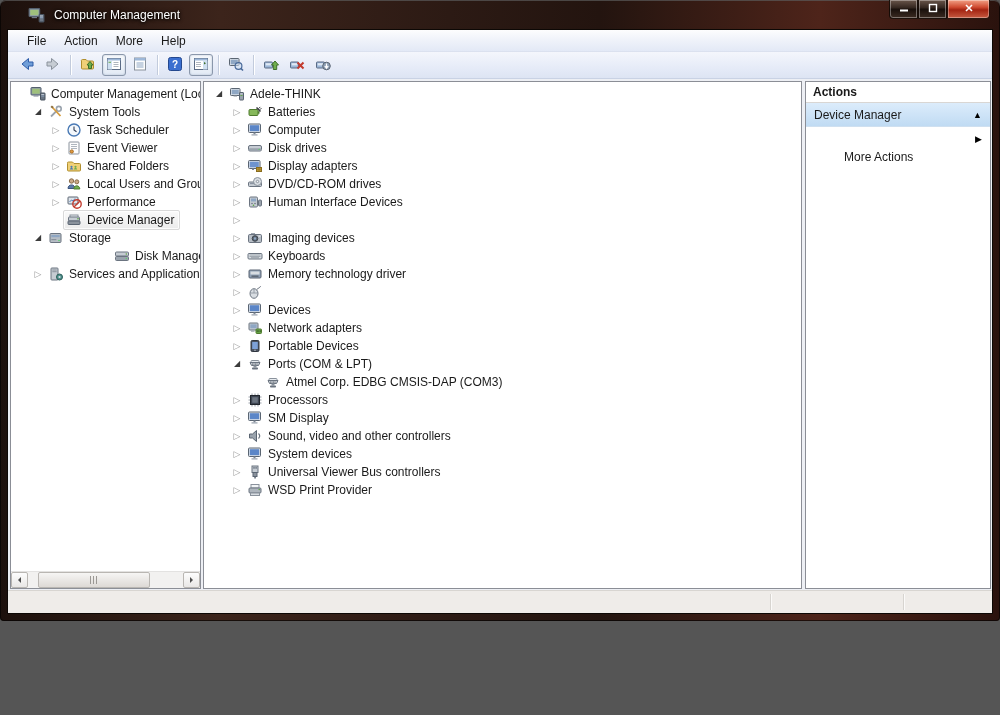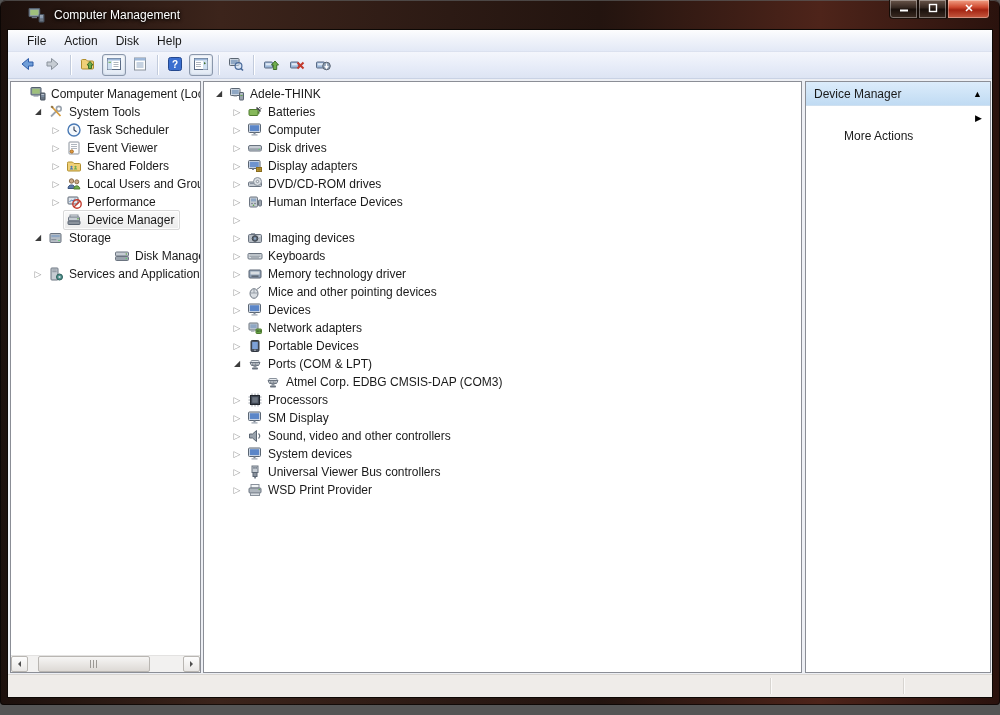"Computer Management" .window { height: 705px -> 621px }
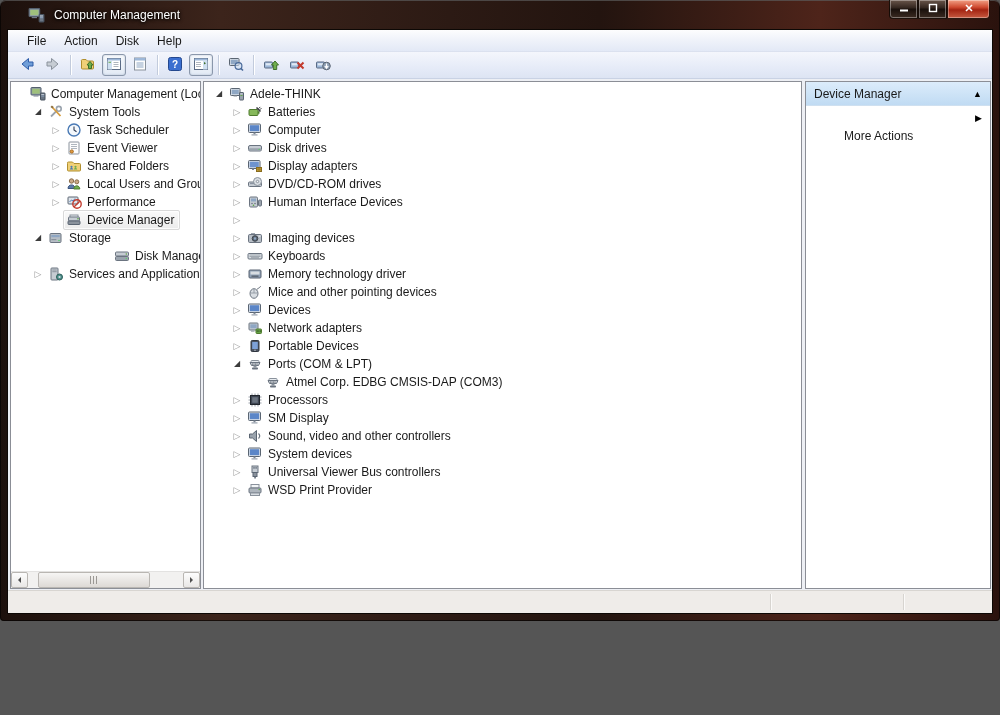"Disk" span.menu-item { text: Disk -> More }
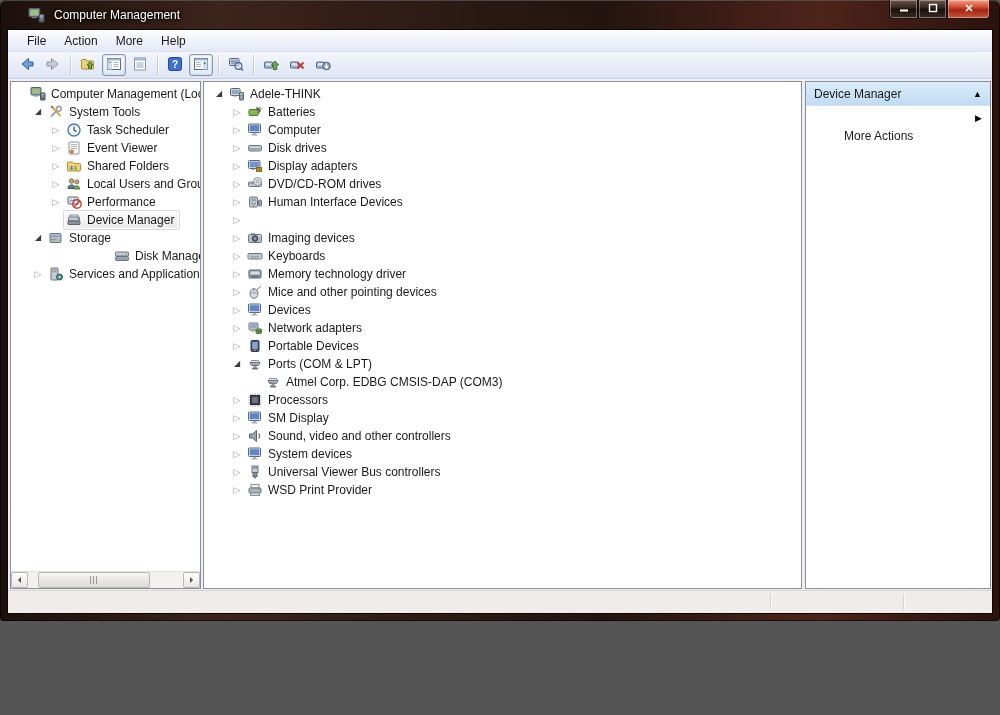"Actions" div.actions-title { html: none -> <div>Actions</div> }
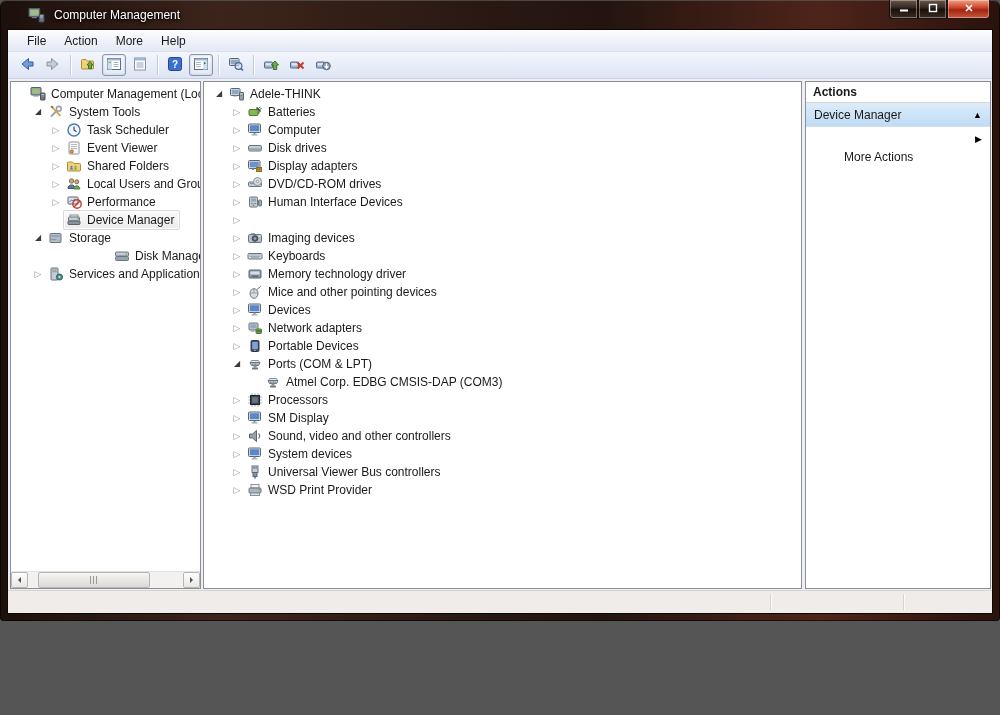"Mice and other pointing devices" span.t-label { html: <span>Mice and other pointing devices</span> -> none }
